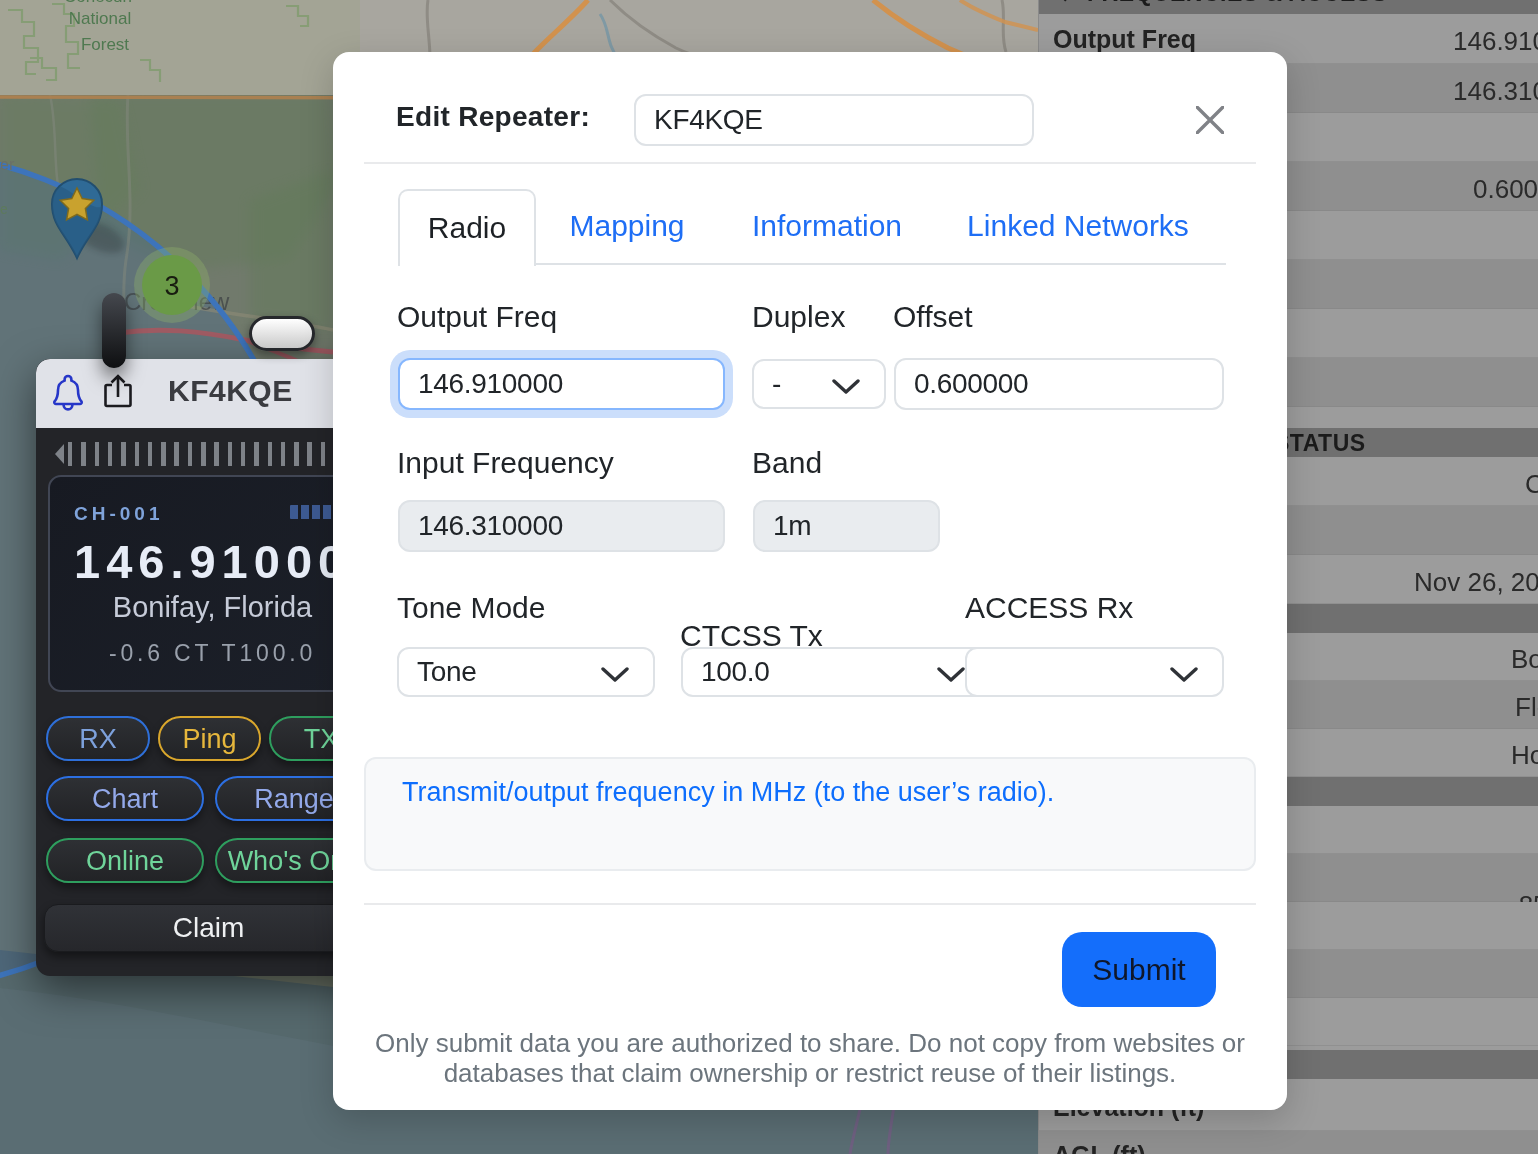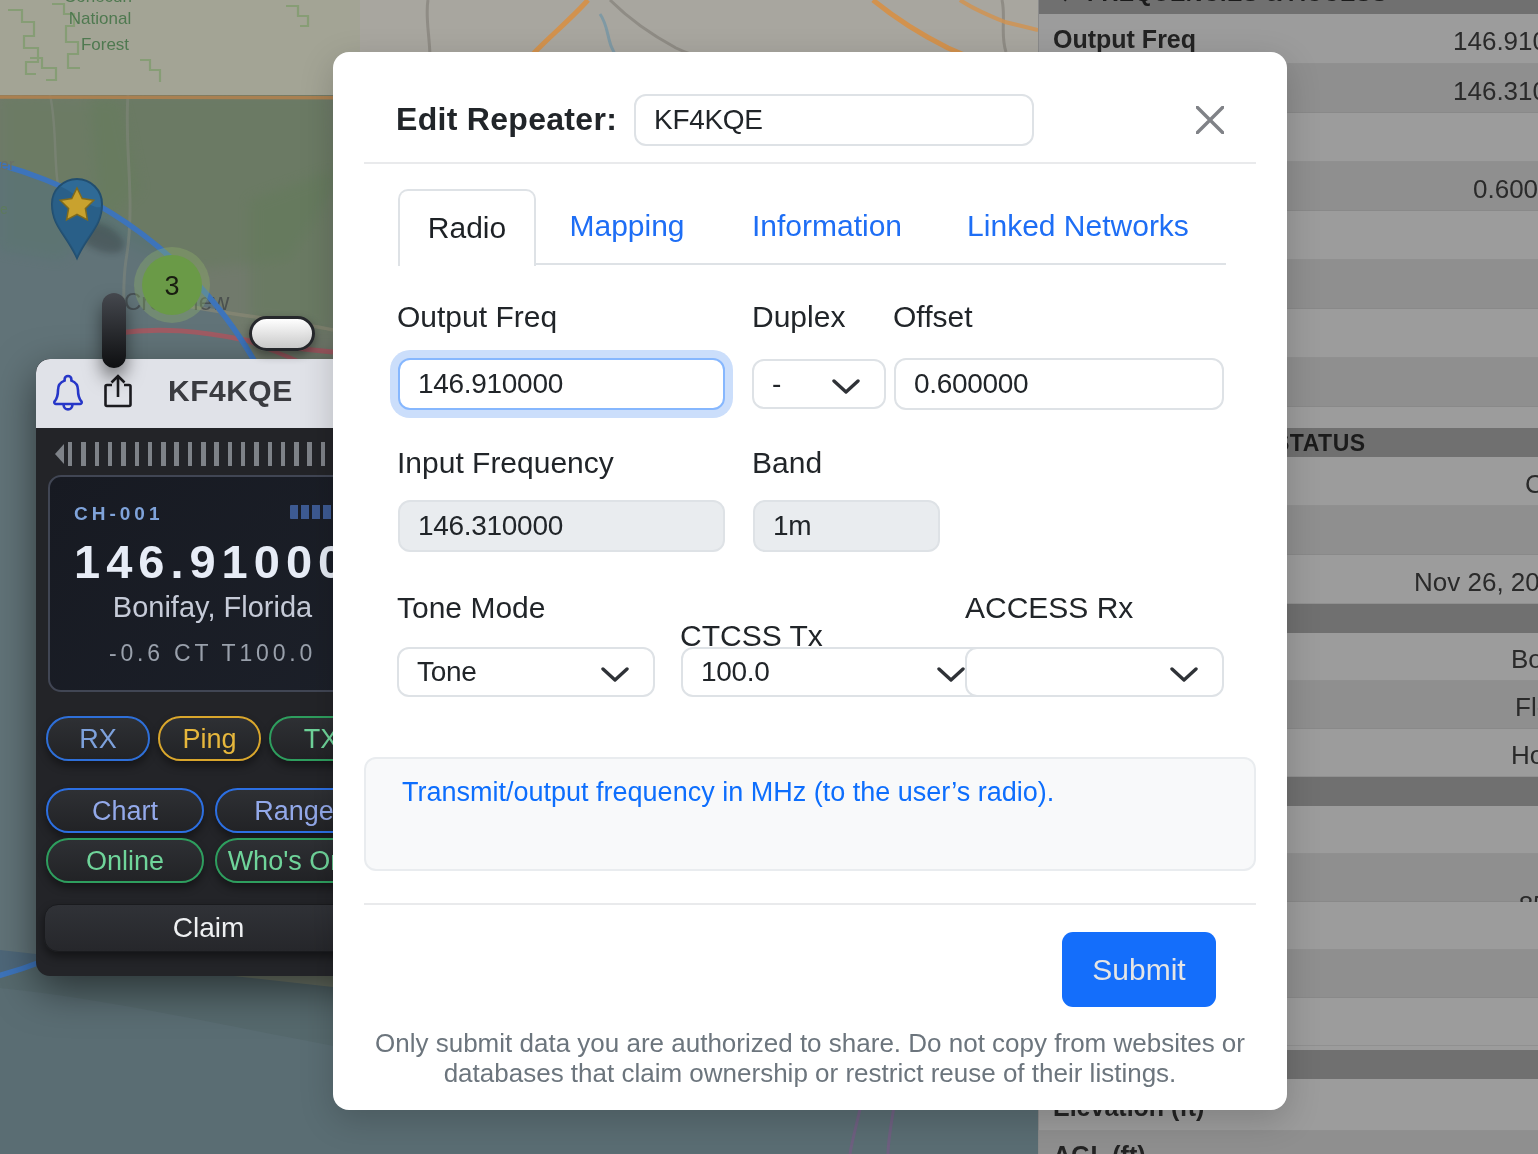"Edit Repeater:" span.abs { font-size: 32px -> 28px }
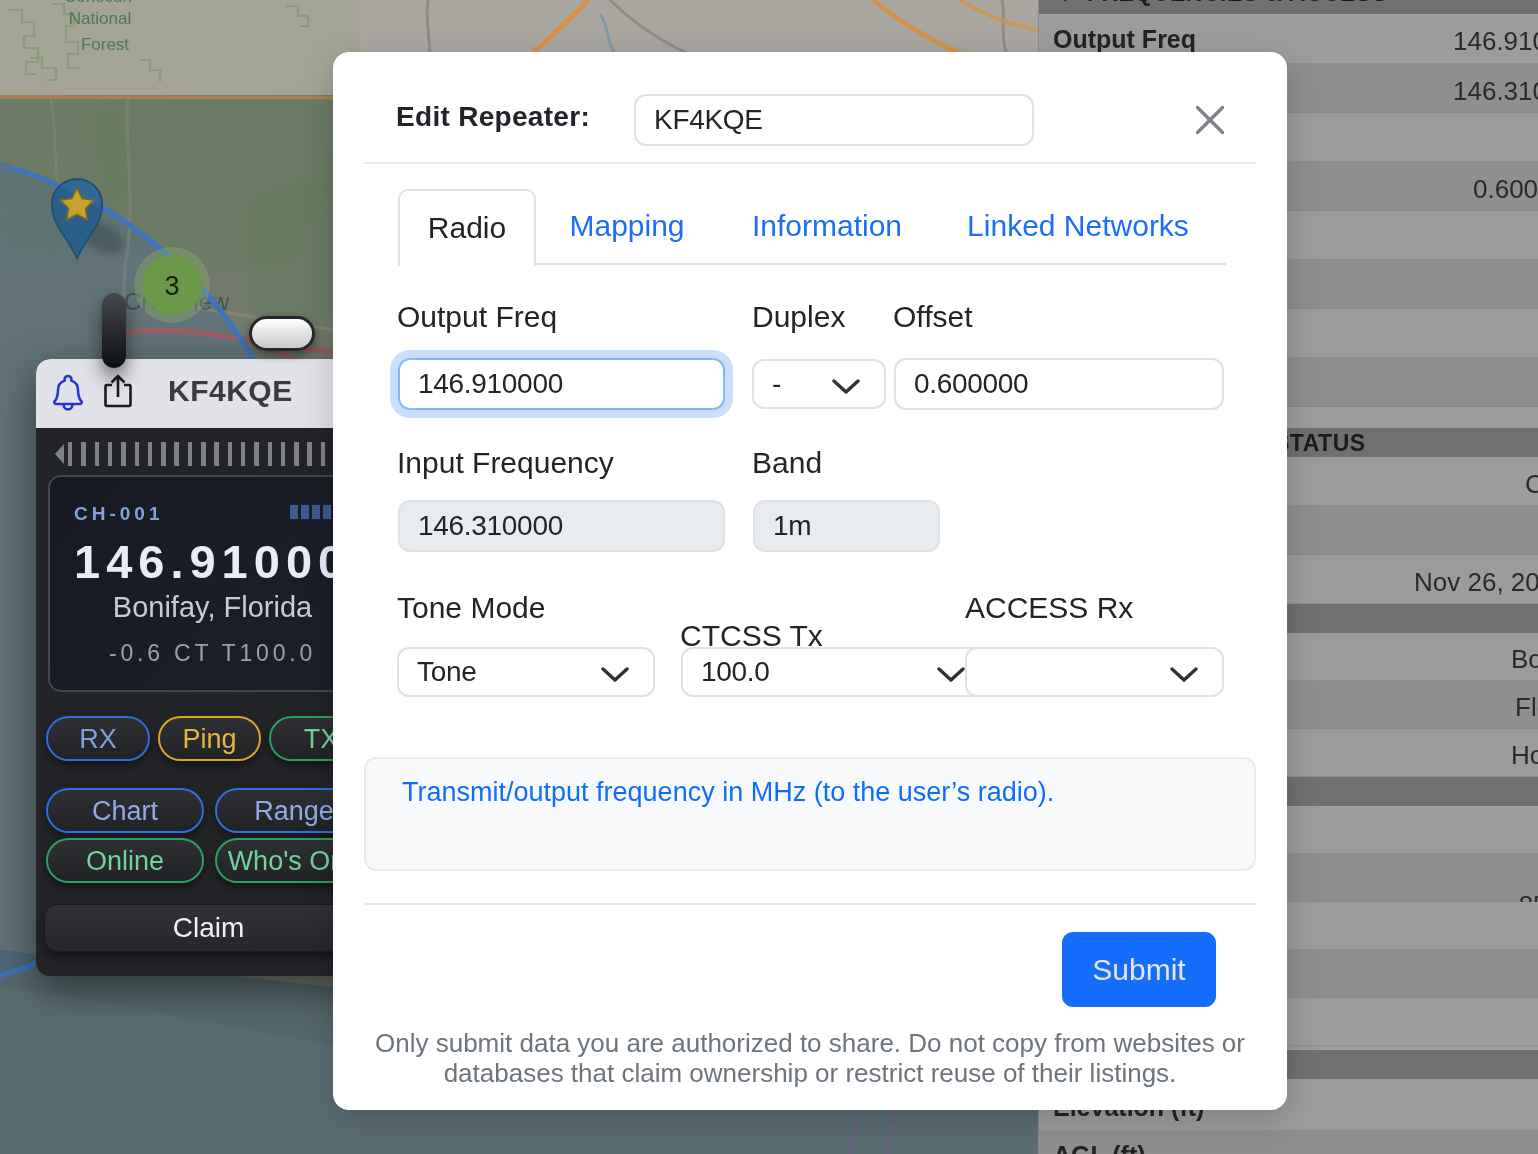"Chart" #card .bl2 { margin-top: 12px -> none }
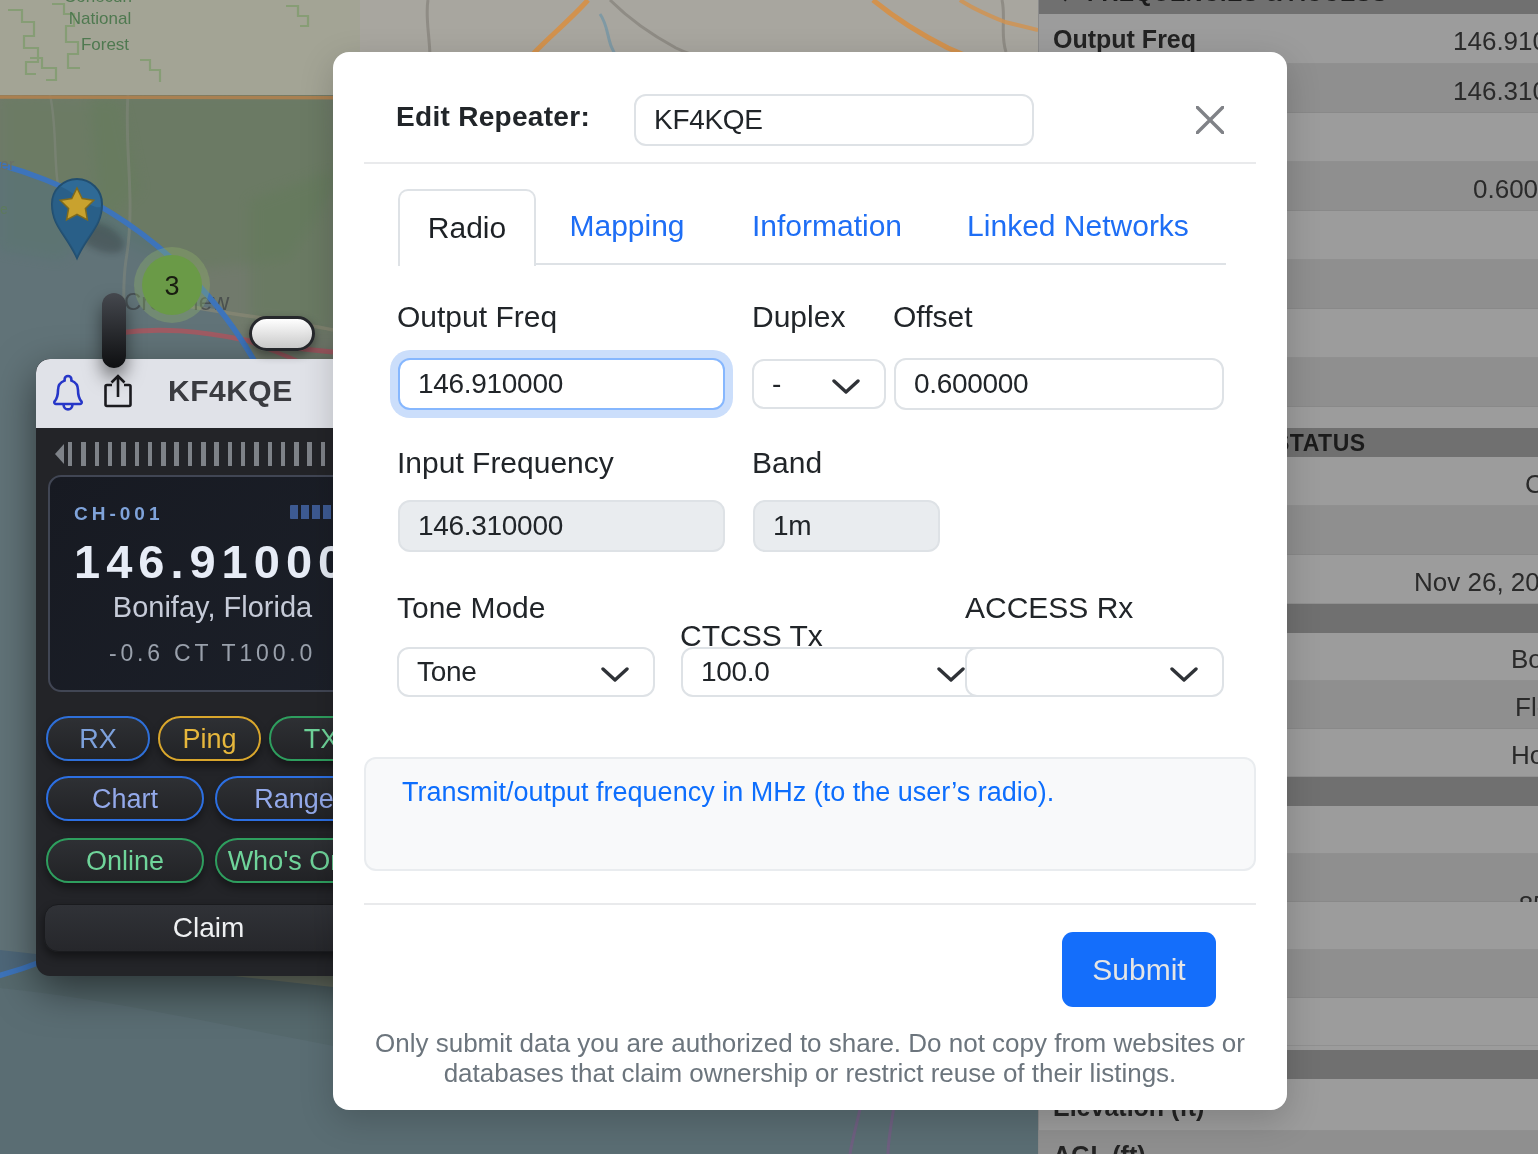"Submit" div.abs { border-radius: 11px -> 20px; color: #e5e5e5 -> #0f172a }
